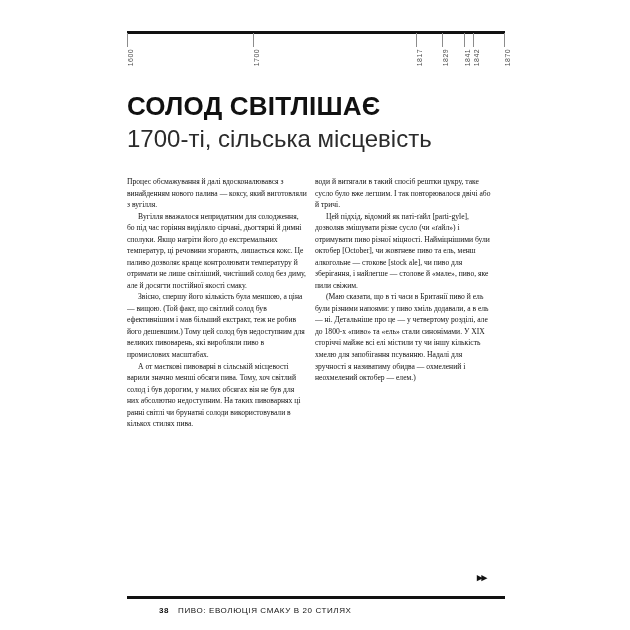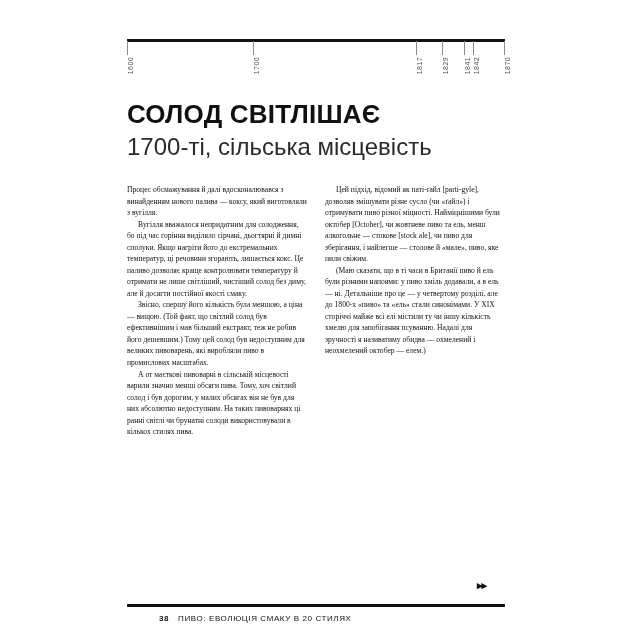"СОЛОД СВІТЛІШАЄ" .page { top: 8px -> 0 }
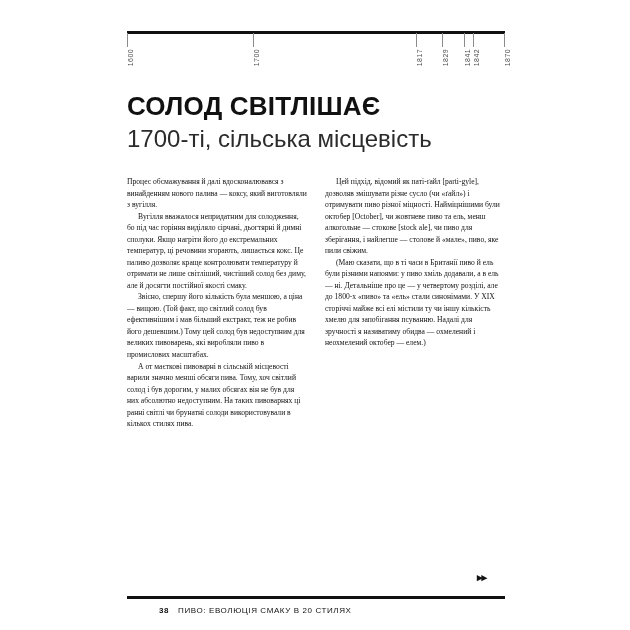"Процес обсмажування й далі" .columns { gap: 18px -> 8px }
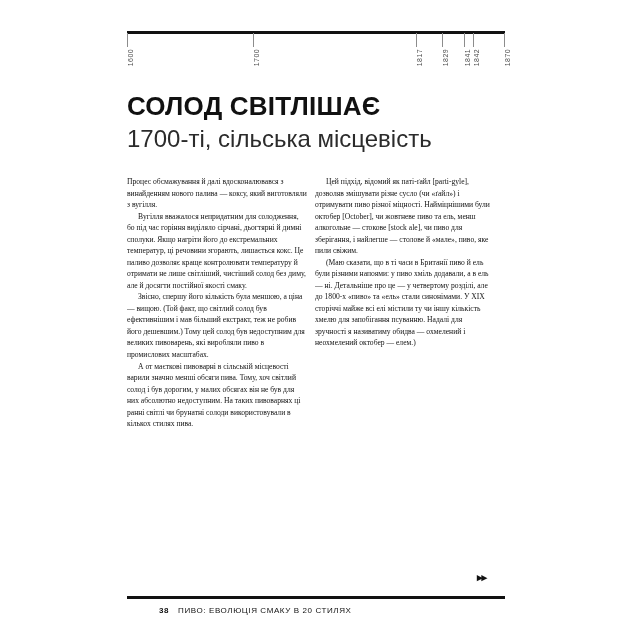"води й витягали в такий" p { html: none -> <p>води й витягали в такий спосіб рештки цукру, таке сусло було вже легшим. І так повторювалося двічі або й тричі.</p> }
